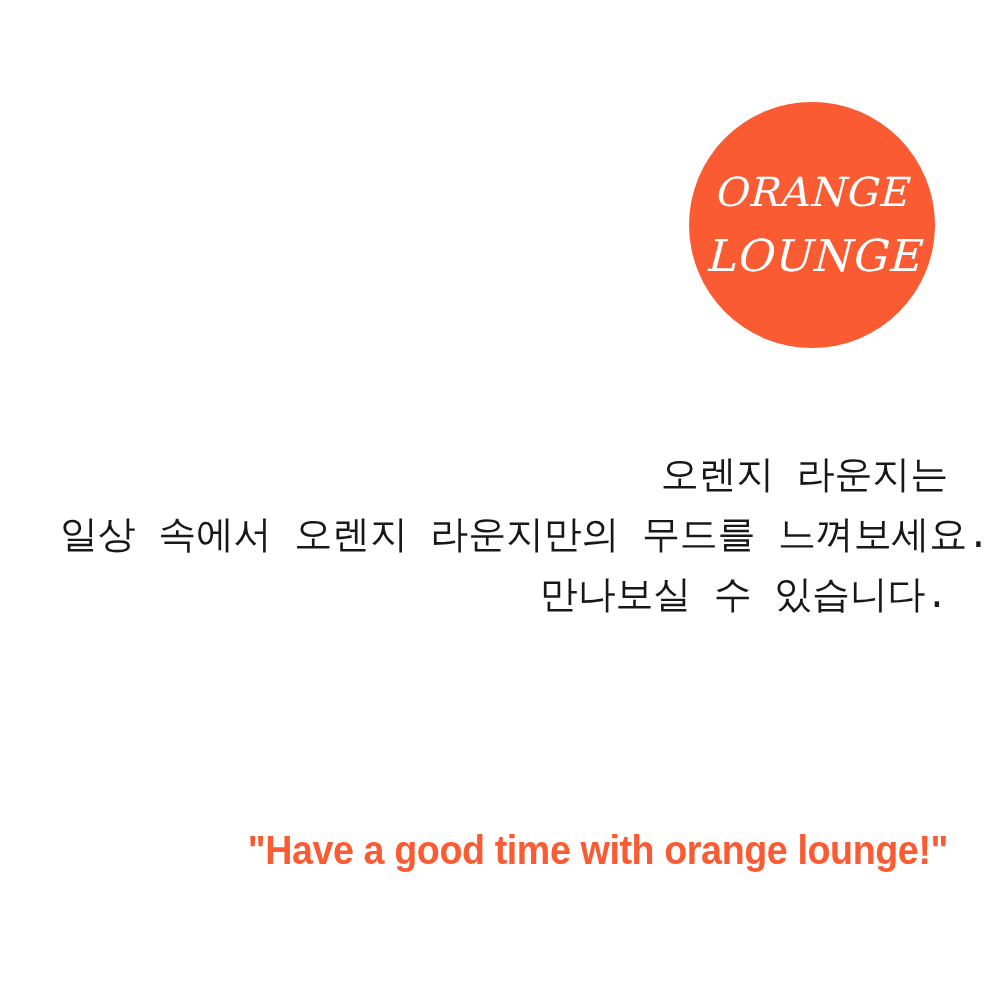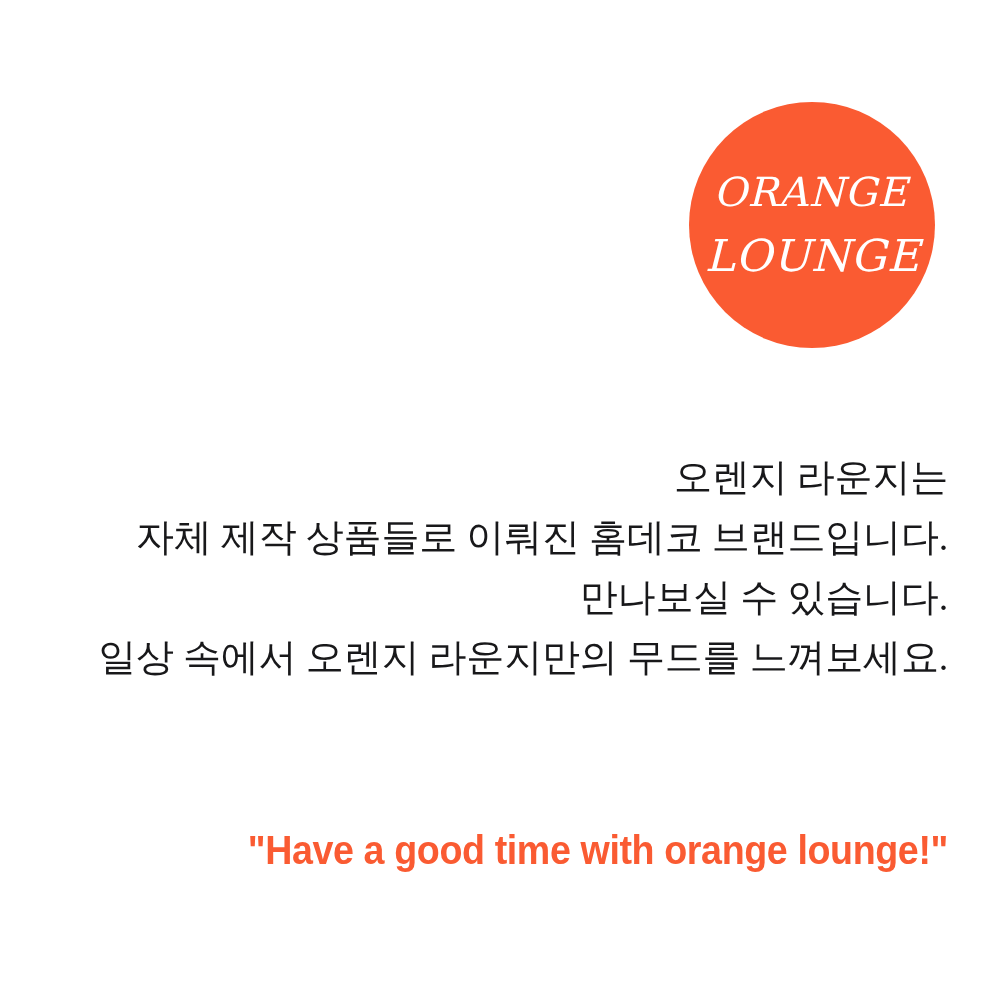"오렌지 라운지는" .body-line { font-family: Liberation Serif, serif -> Liberation Mono, monospace }
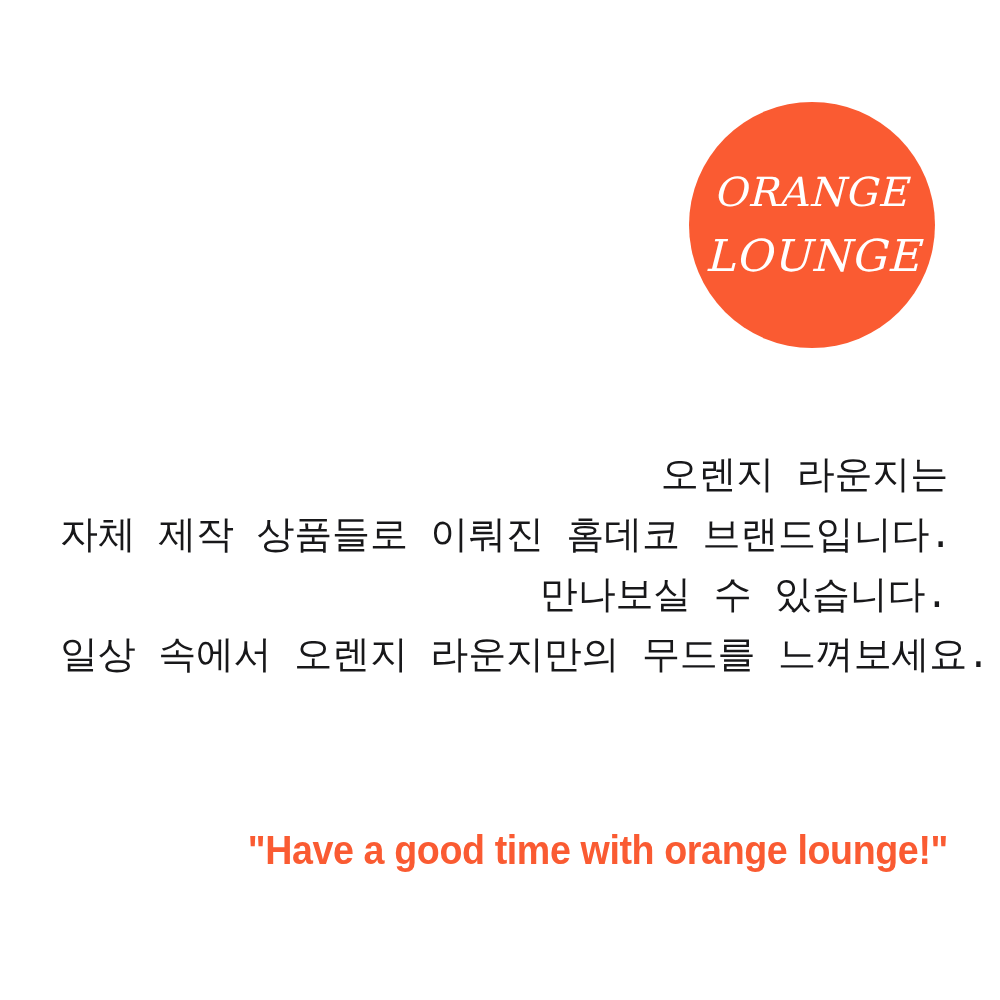"자체 제작 상품들로 이뤄진 홈데코" span.body-line { html: <span>자체 제작 상품들로 이뤄진 홈데코 브랜드입니다.</span> -> none }
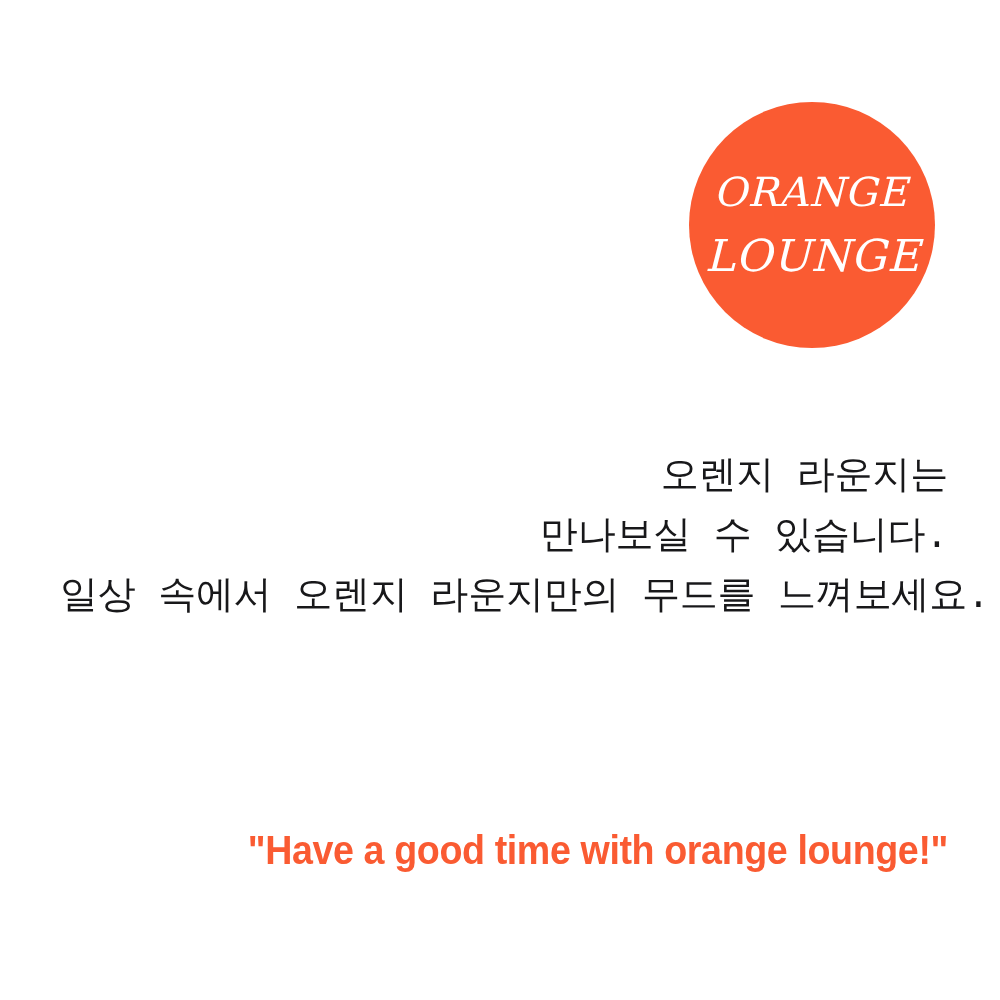"만나보실 수 있습니다." span.body-line { order: before "일상 속에서 오렌지 라운지만의 무드를" -> after "일상 속에서 오렌지 라운지만의 무드를" }
